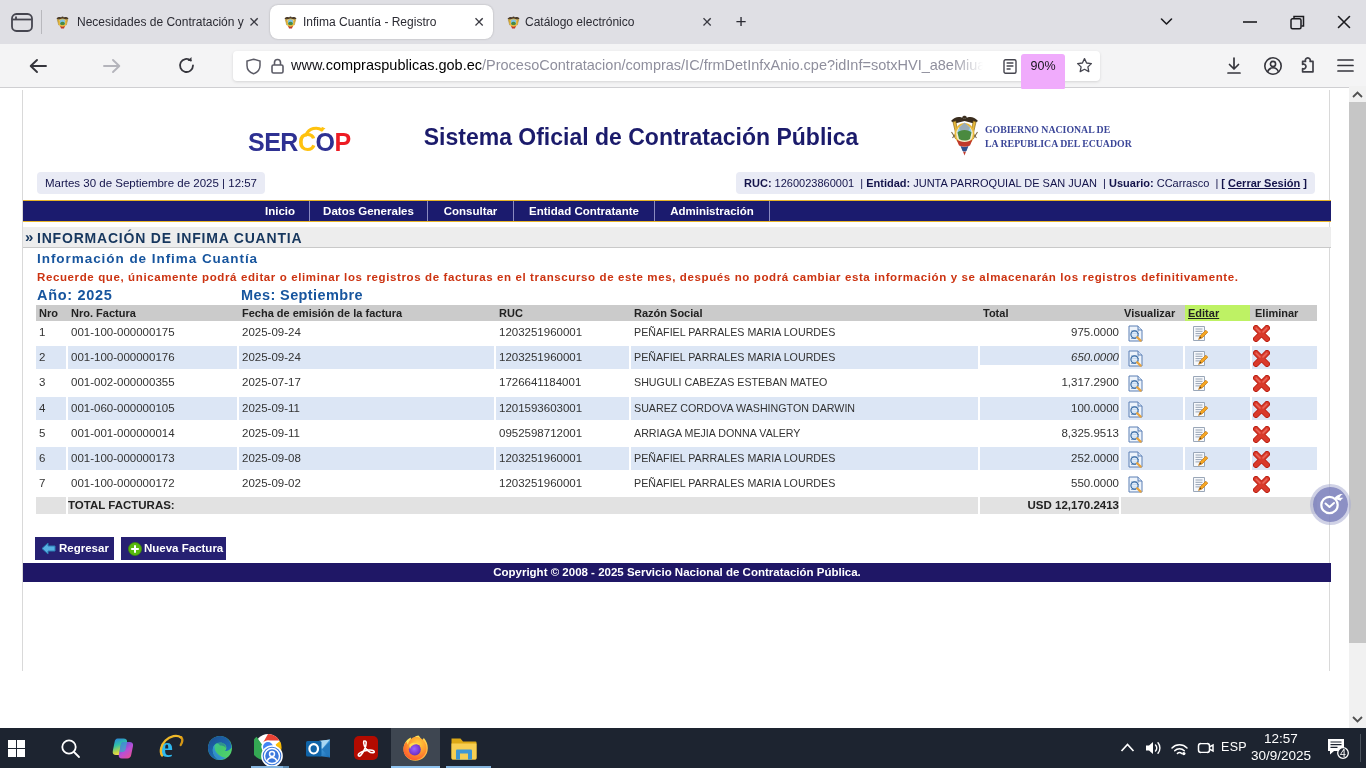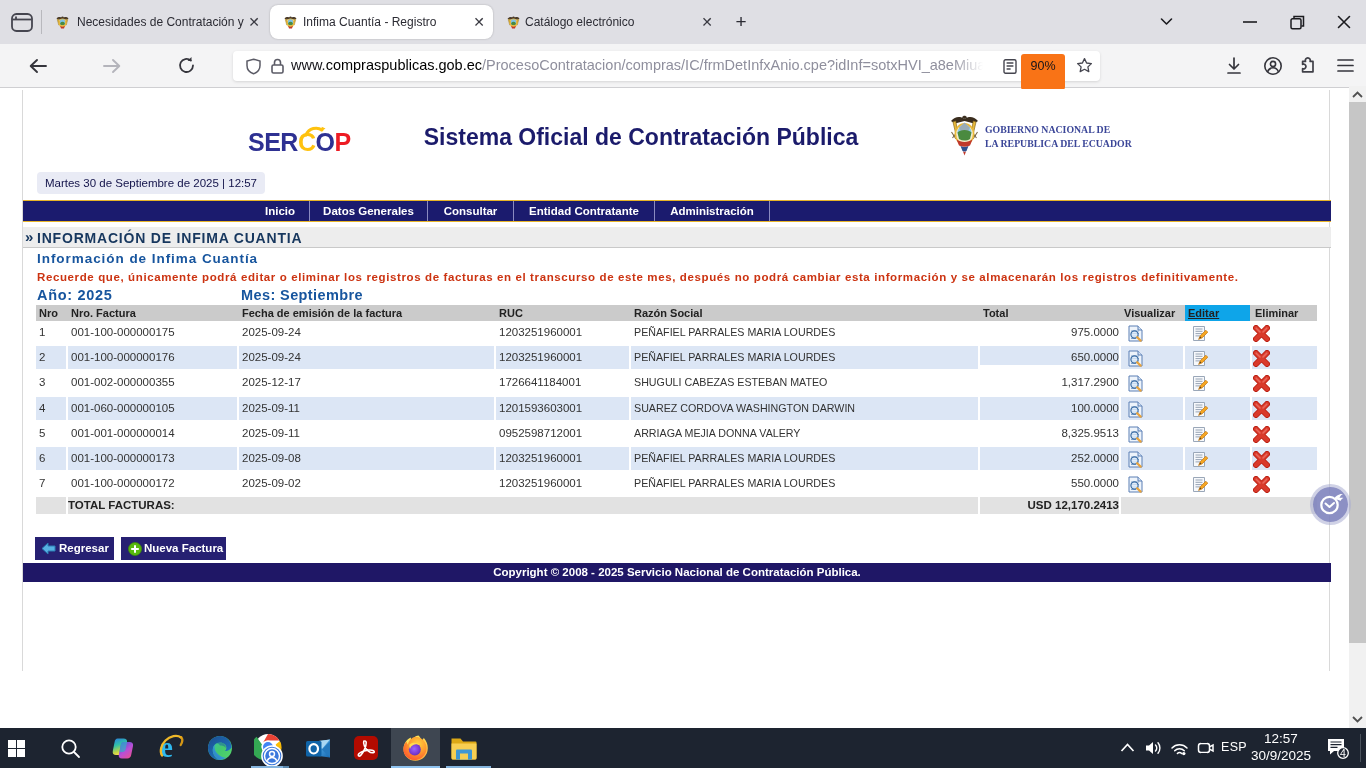"90%" .zoombox { background: #f97316 -> #f0abfc }
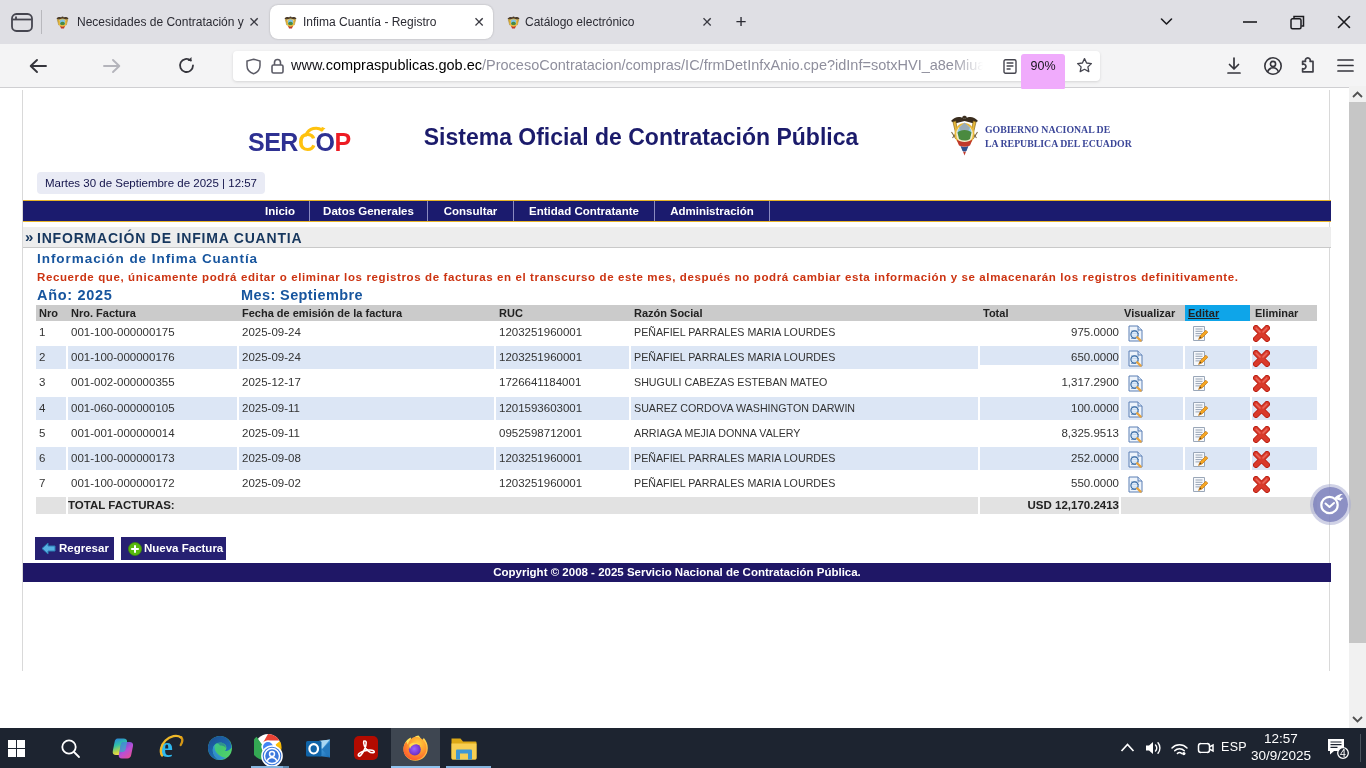"RUC: 1260023860001 | Entidad: JUNTA" div.datebox { html: none -> <div><b>RUC:</b> 1260023860001 &nbsp;|&nbsp;<b>Entidad:</b> JUNTA PARROQUIAL DE SAN JUAN &nbsp;|&nbsp;<b>Usuario:</b> CCarrasco &nbsp;|&nbsp;<b>[ <u>Cerrar Sesión</u> ]</b></div> }
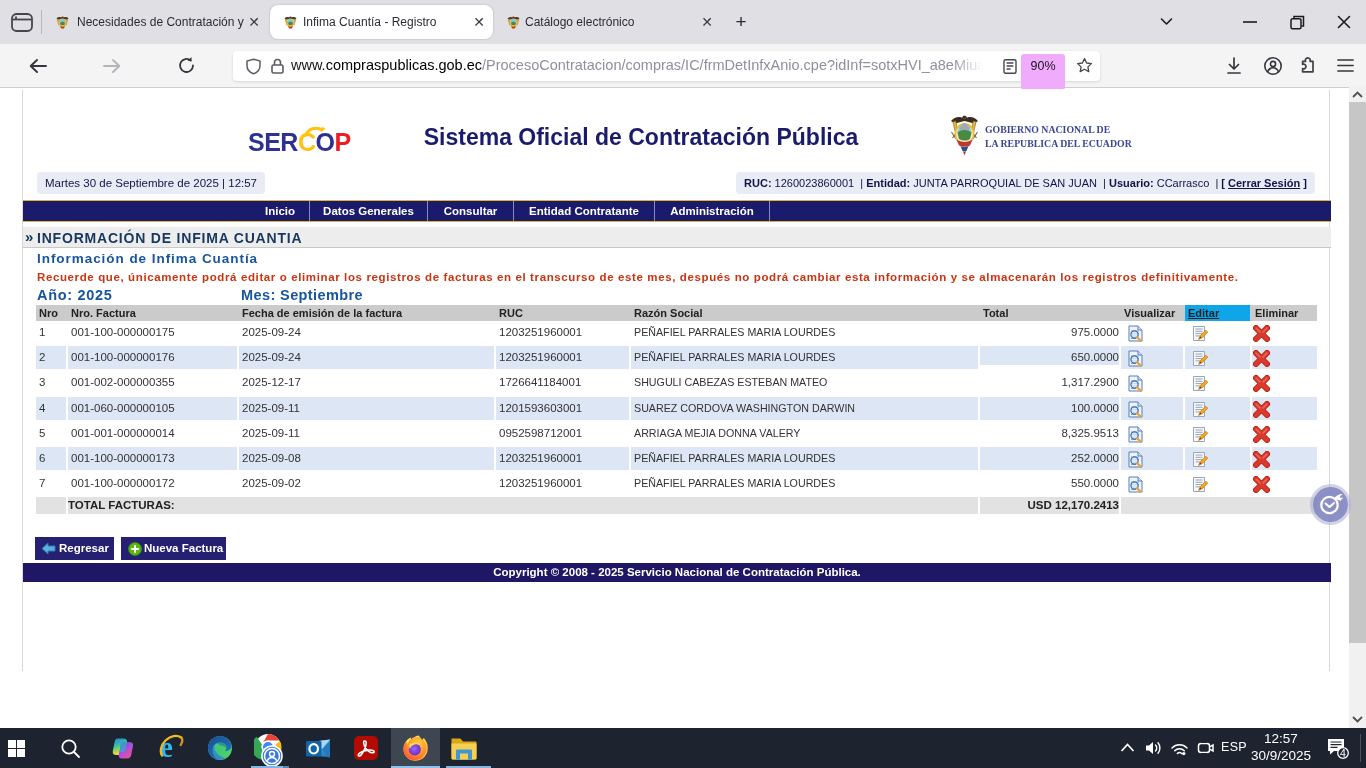"Editar" div.cell { background: #0ea5e9 -> #bef264 }
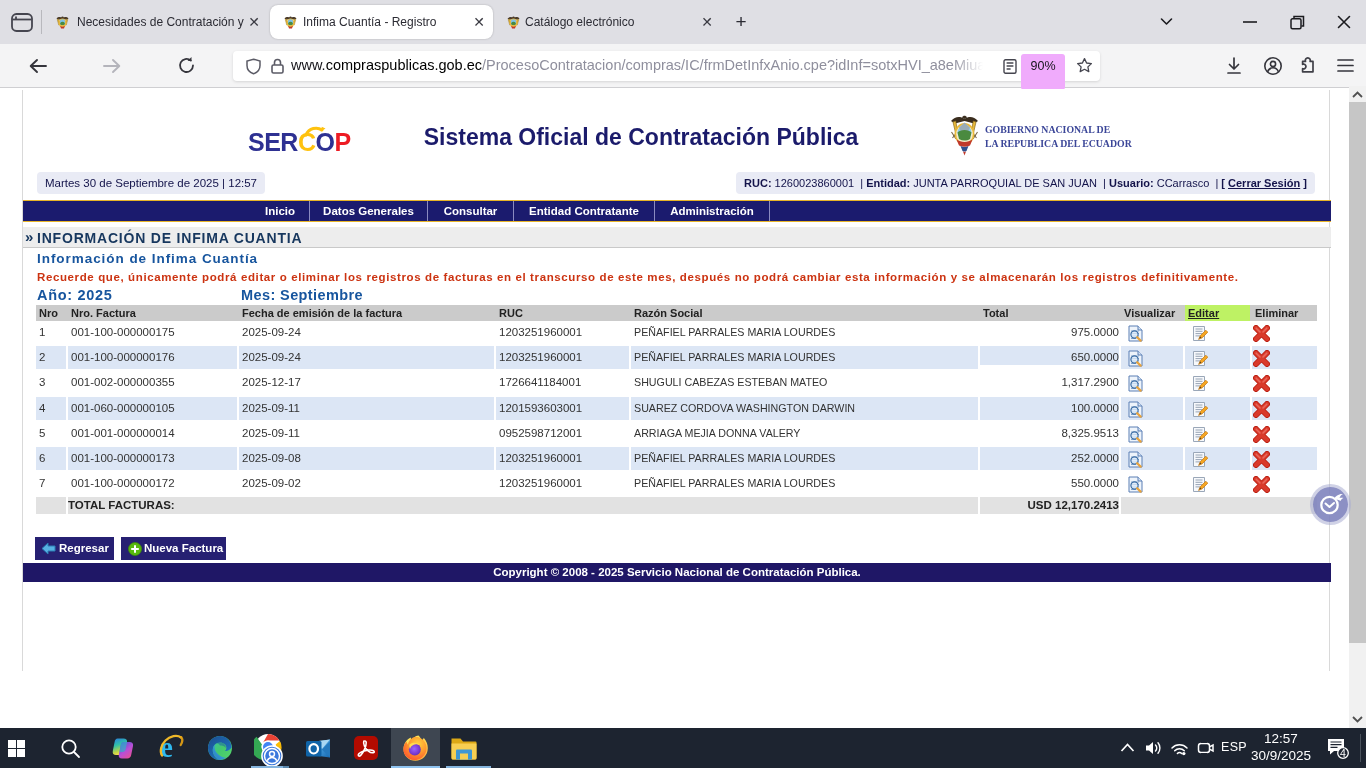"650.0000" div.cell { font-style: none -> italic }
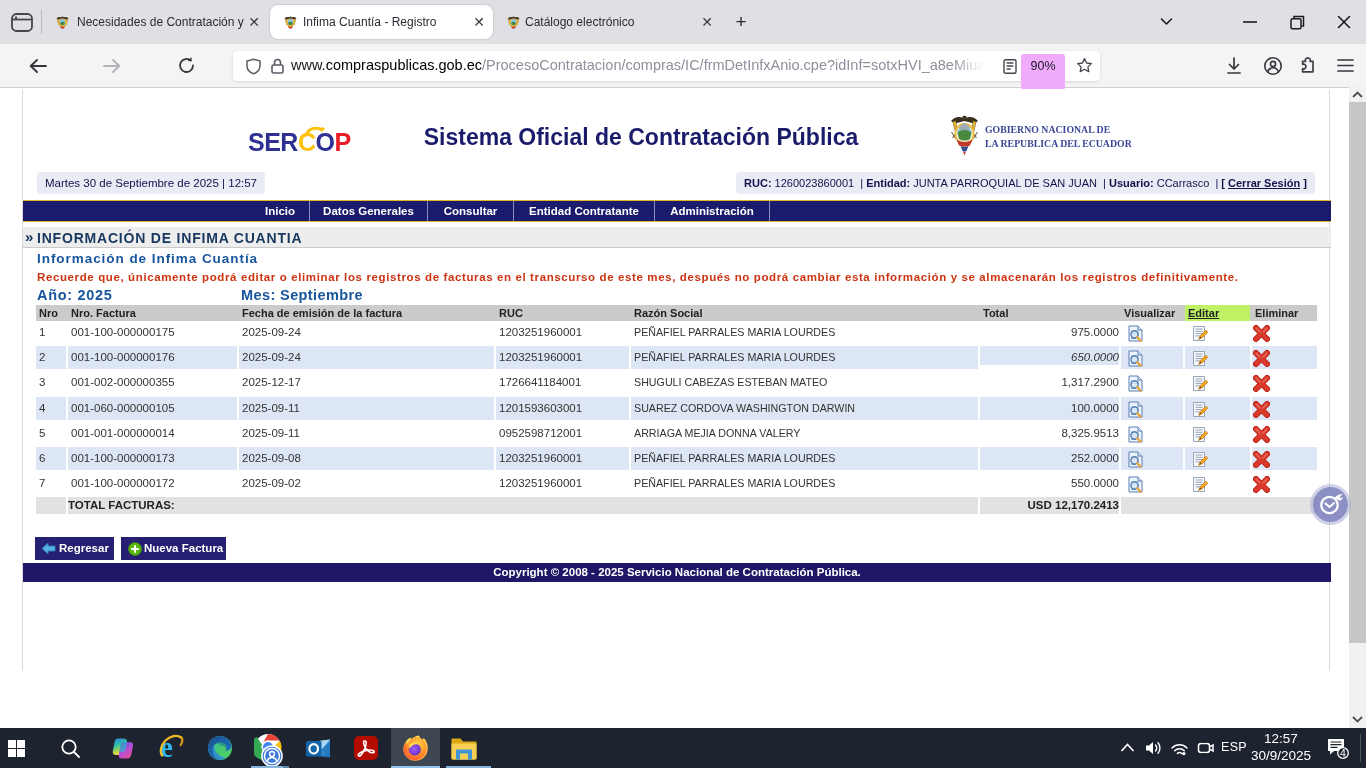"2025-12-17" div.cell { text: 2025-12-17 -> 2025-07-17 }
